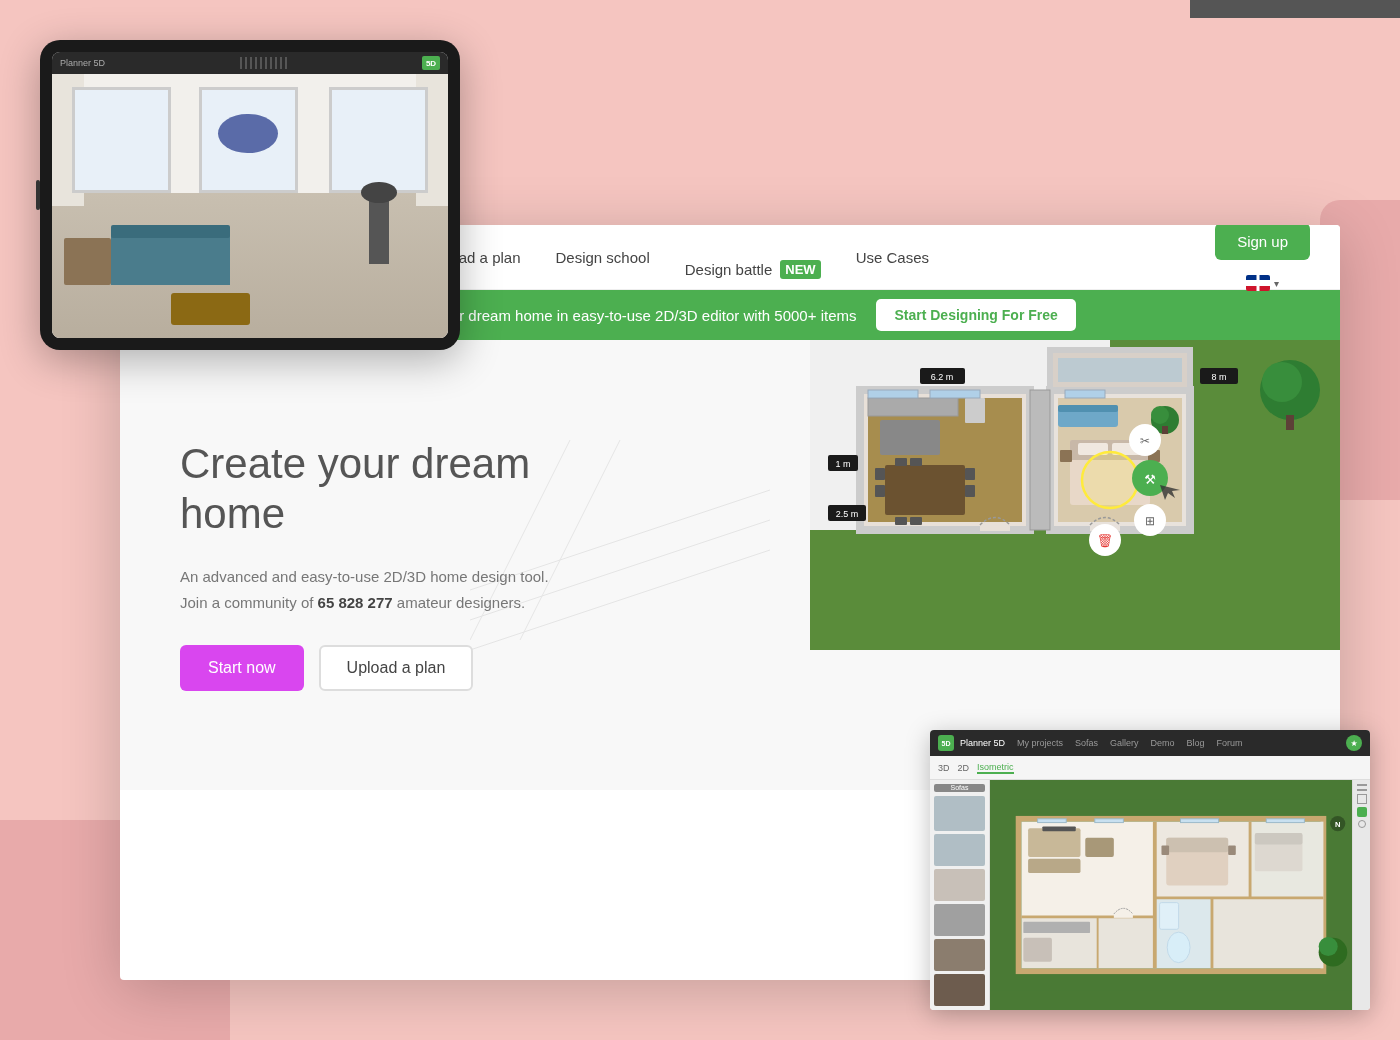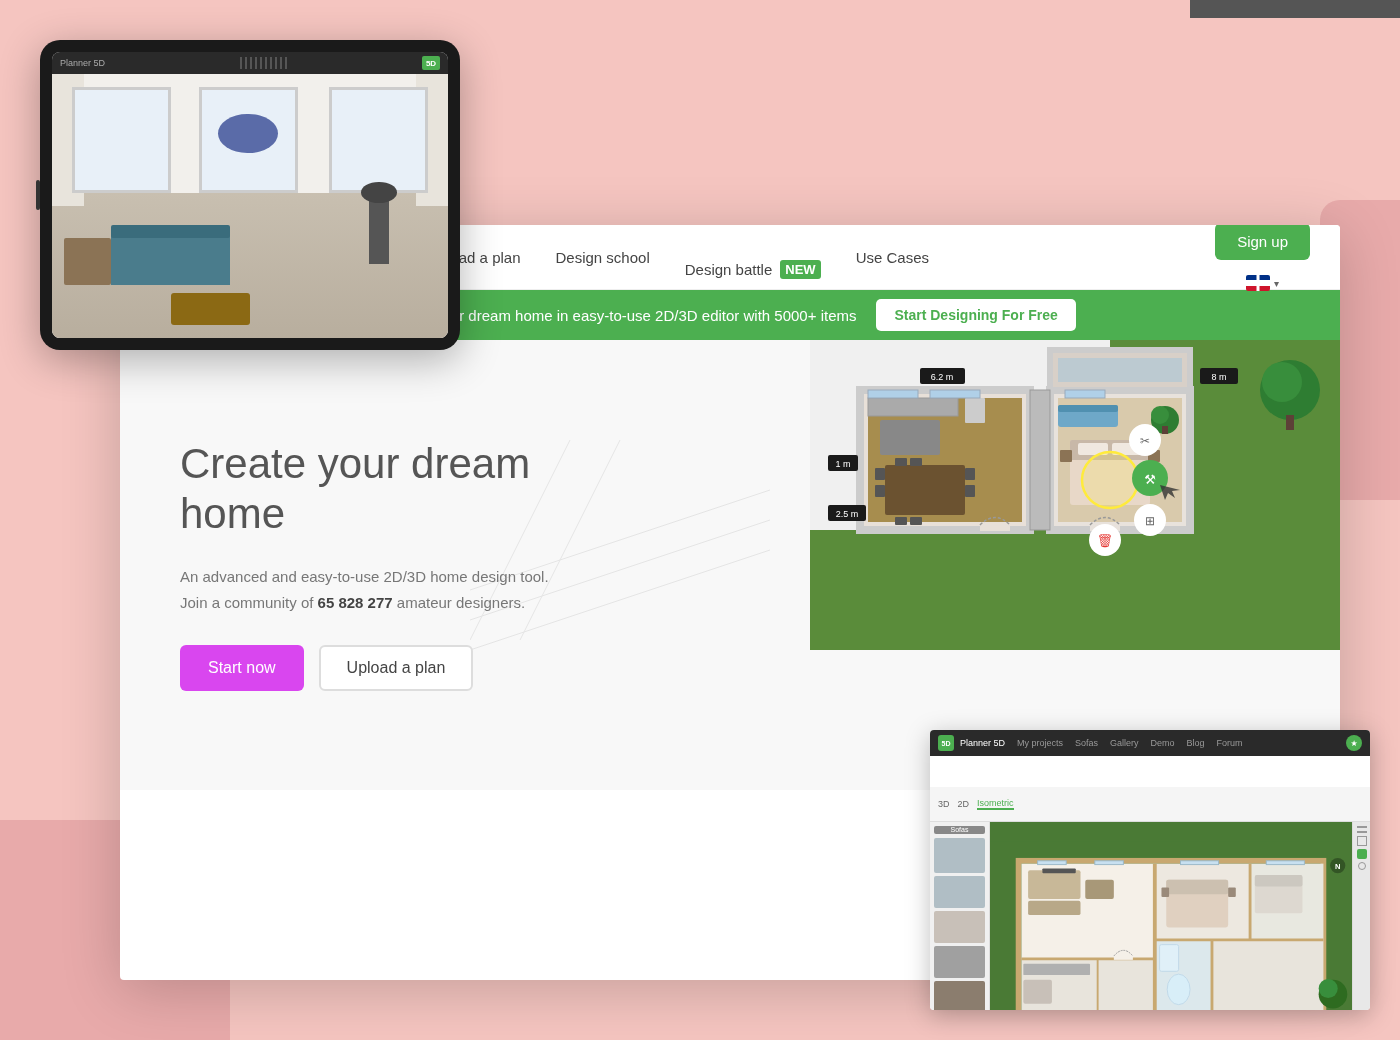"3D" div { height: 35px -> 24px; margin-top: 31px -> none }
